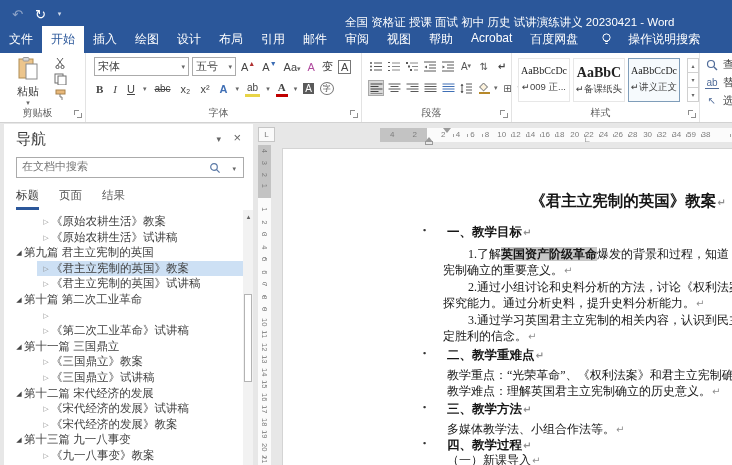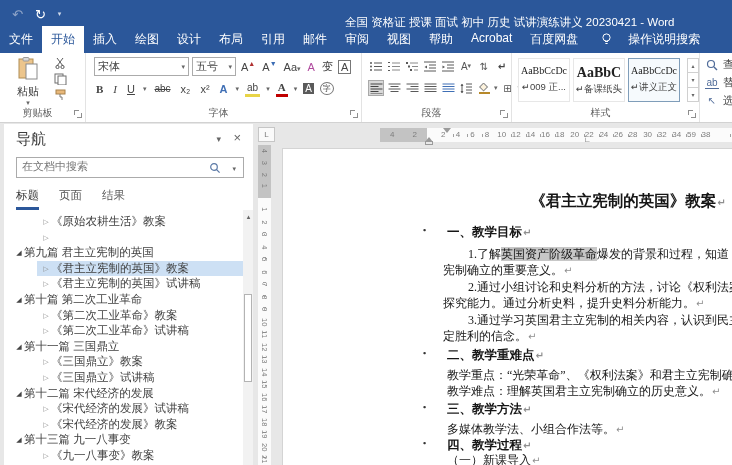"《原始农耕生活》试讲稿" span.tlabel { html: none -> <span>《原始农耕生活》试讲稿</span> }
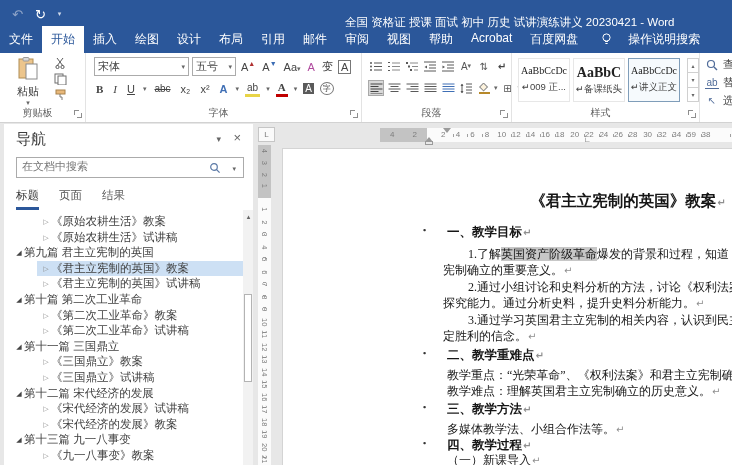"英国资产阶级革命" .hlfind { font-weight: none -> bold }
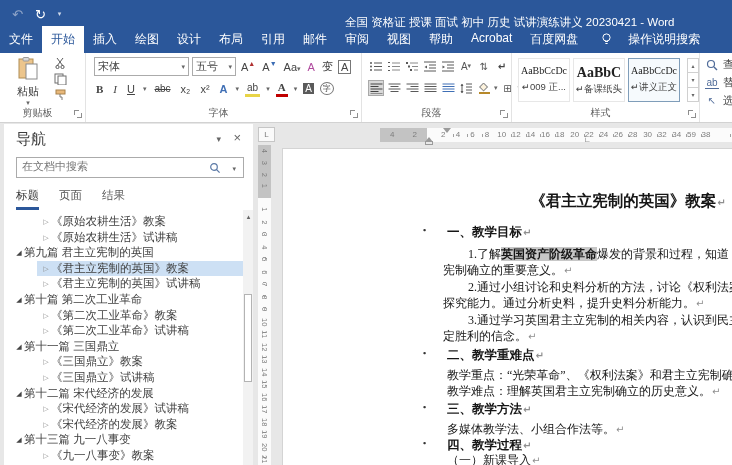"《第二次工业革命》教案" span.tlabel { html: <span>《第二次工业革命》教案</span> -> none }
